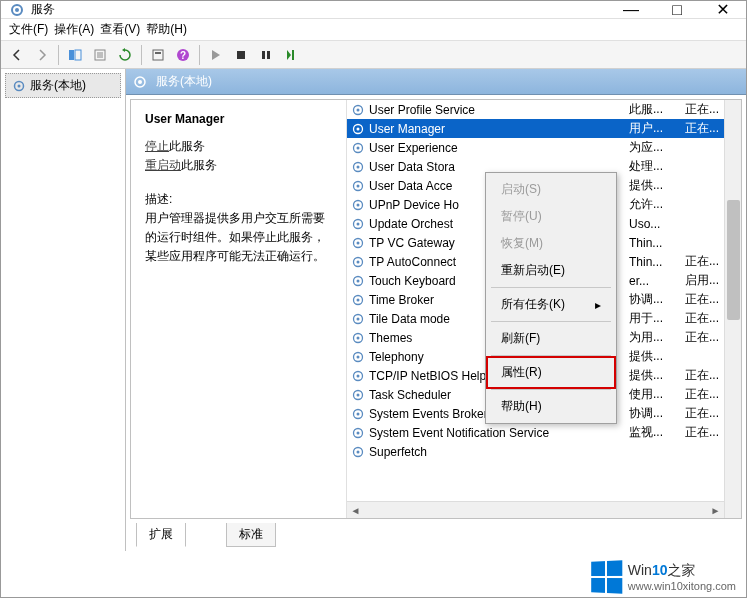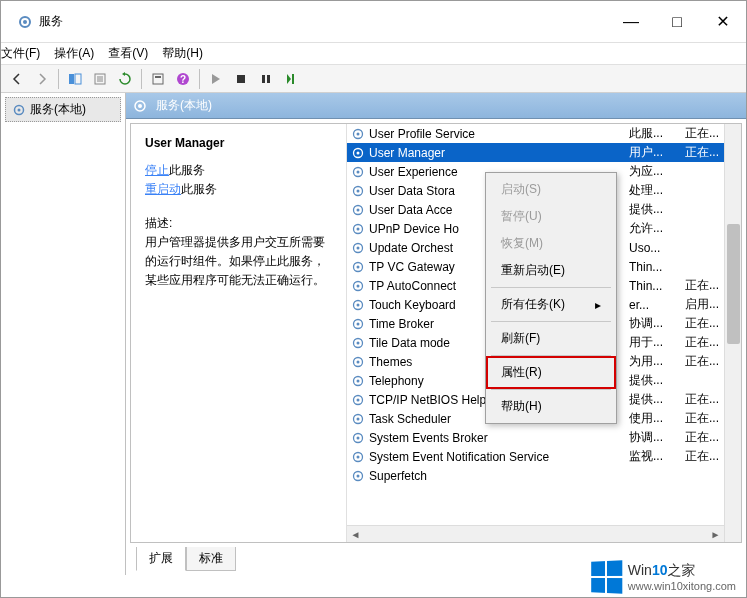"服务" .titlebar { height: 42px -> 18px; padding-left: 16px -> 8px }
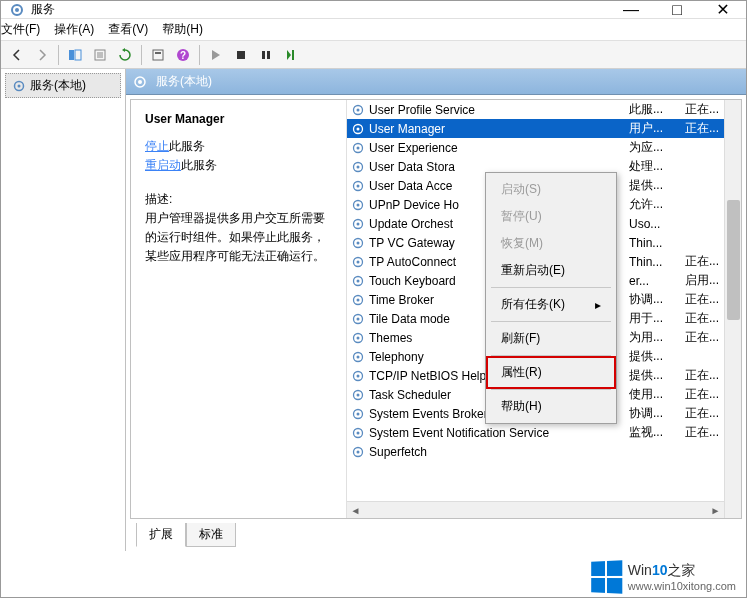"文件(F)" .menubar { gap: 14px -> 6px; padding-left: none -> 8px }
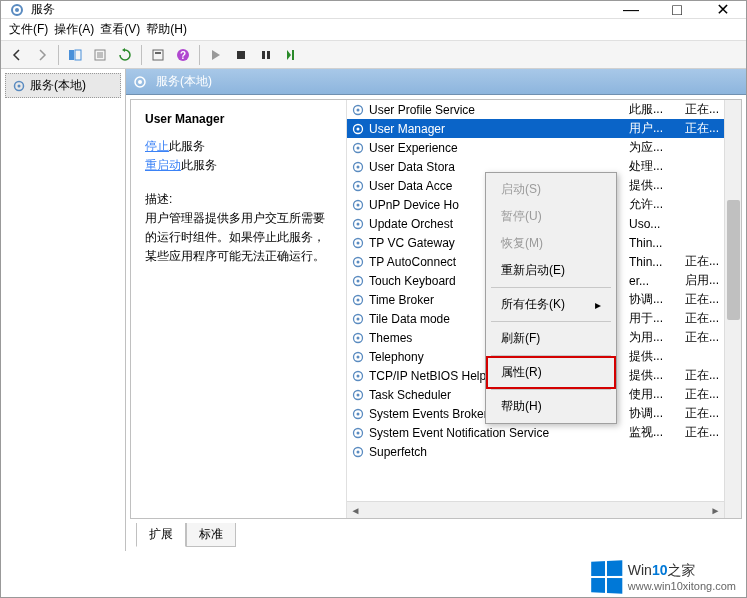"停止" .detailpanel a { color: #3b82f6 -> #404040 }
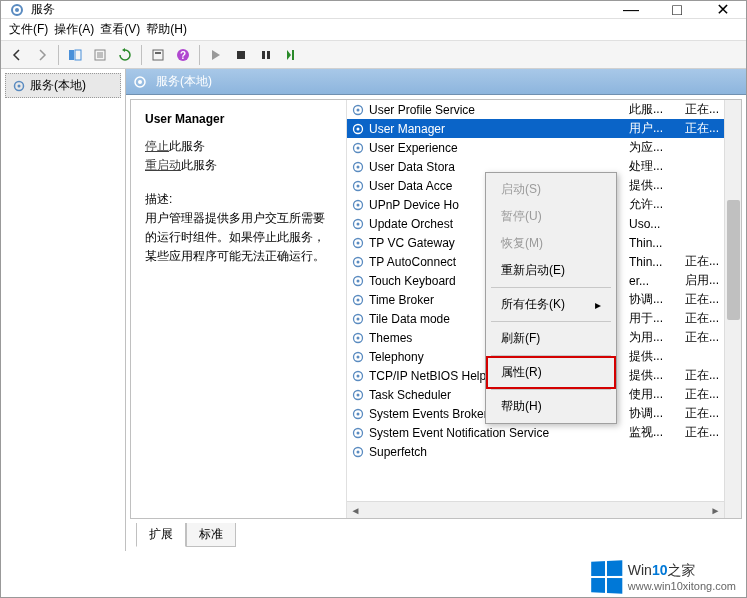"扩展" .tabs { gap: none -> 40px }
